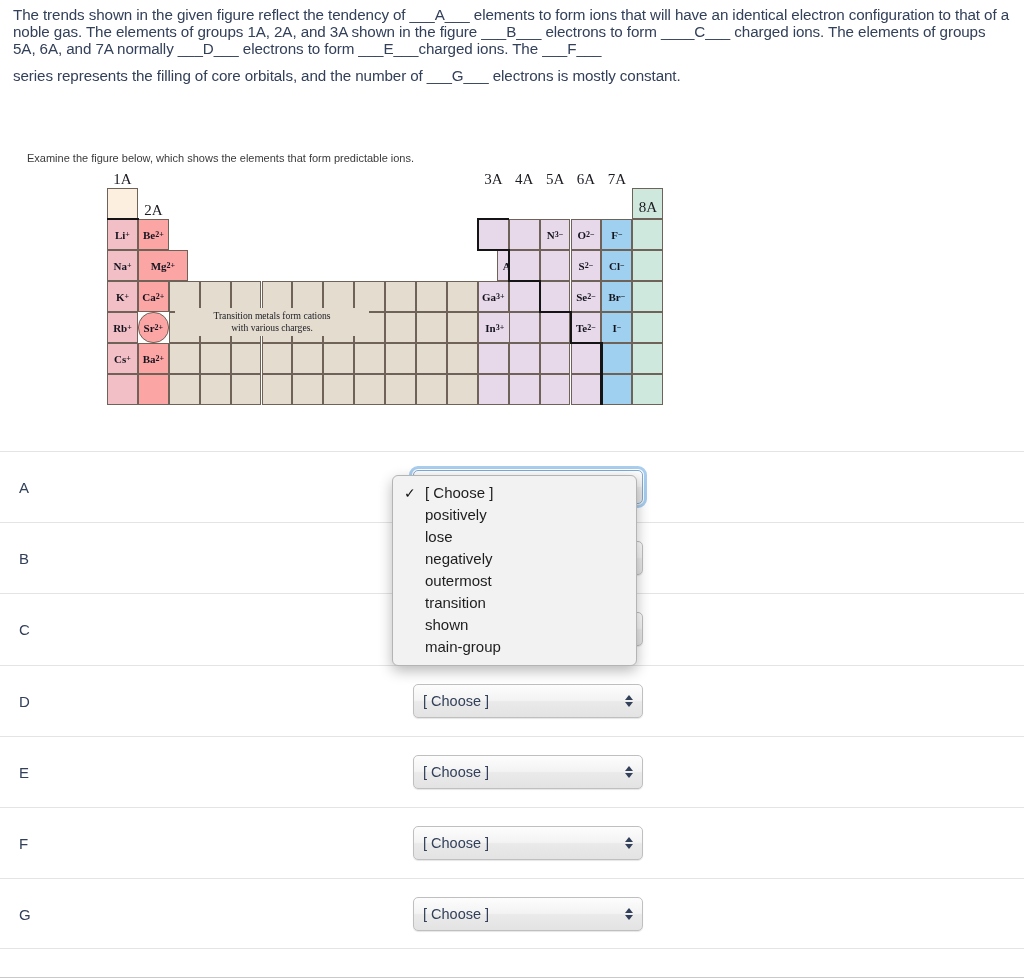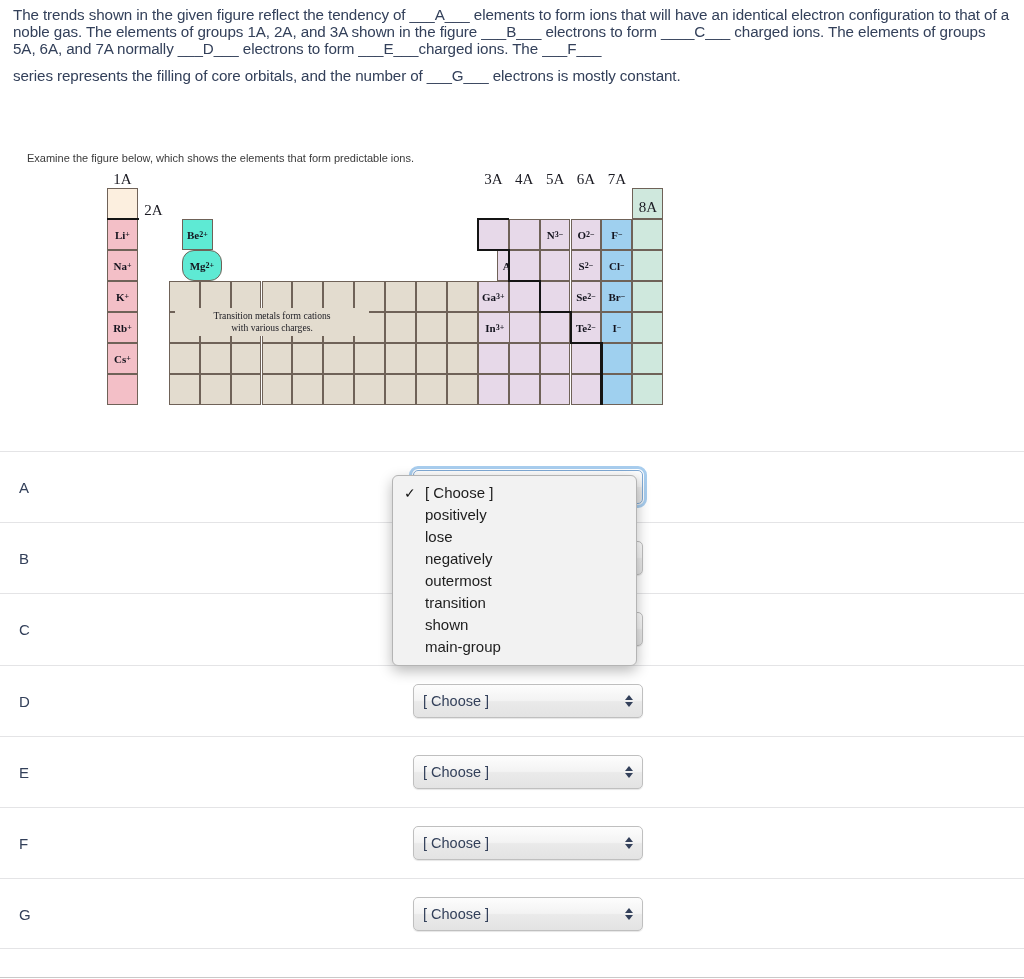"Be" .c-2a { background: #5eead4 -> #fca5a5; margin-left: 44px -> none }
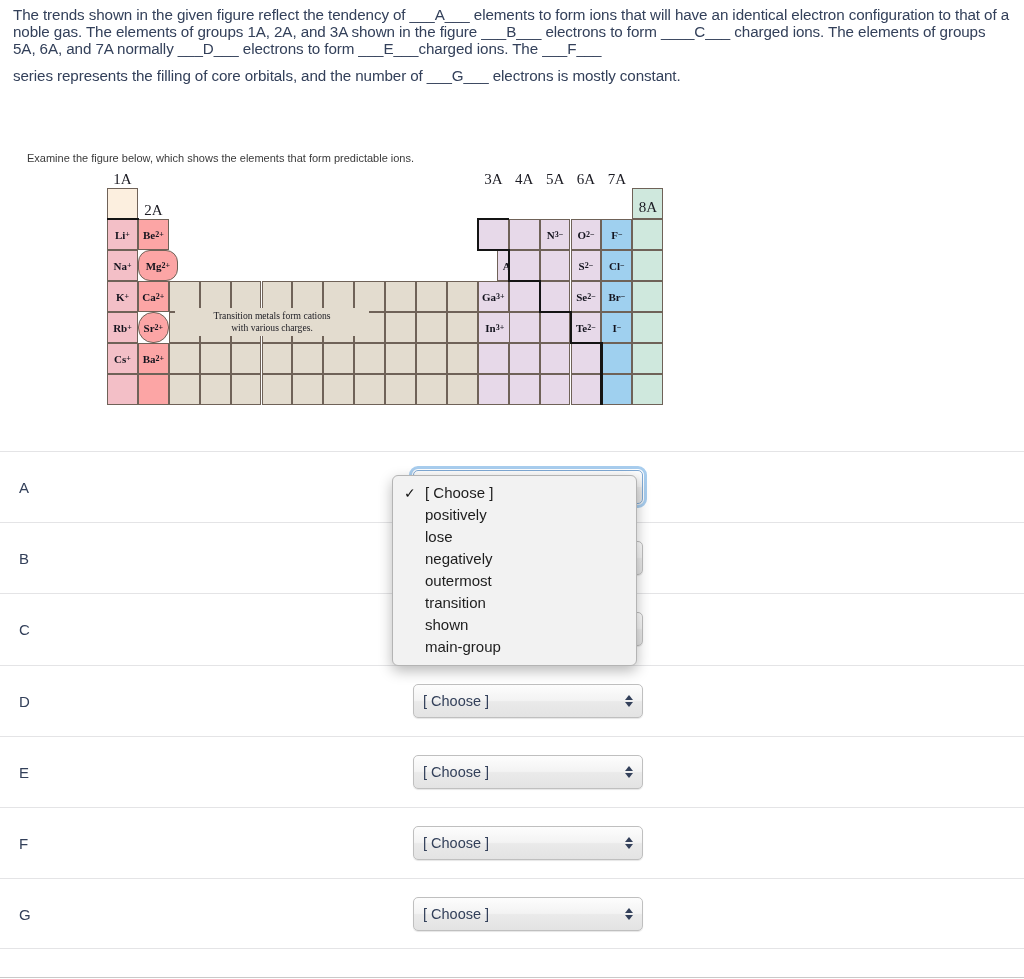"Mg" div.cell { border-radius: 12px -> none; width: 40px -> 50px }
